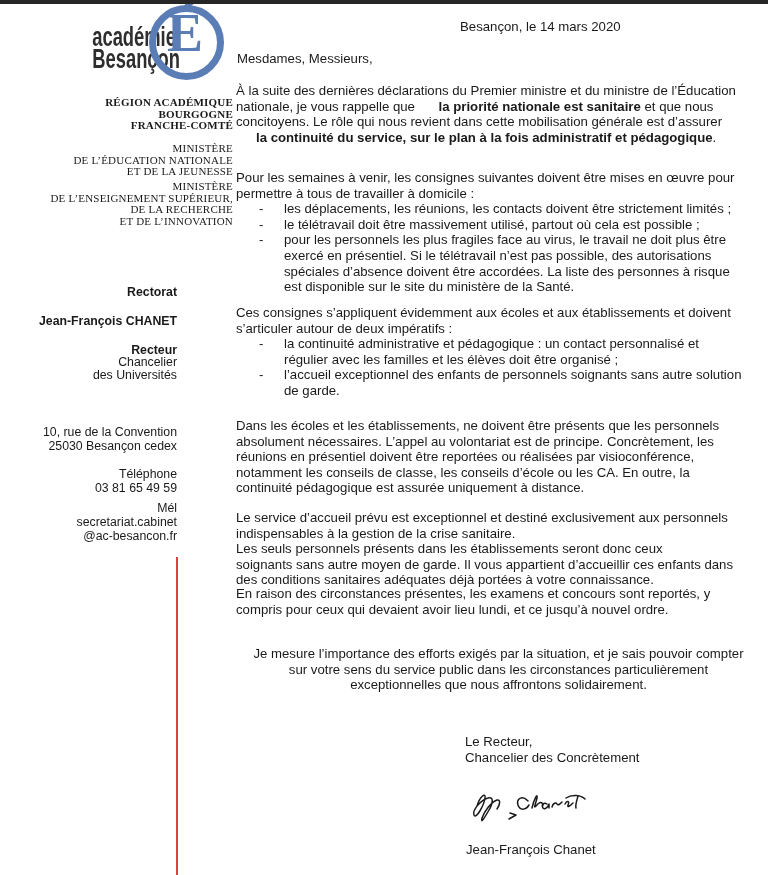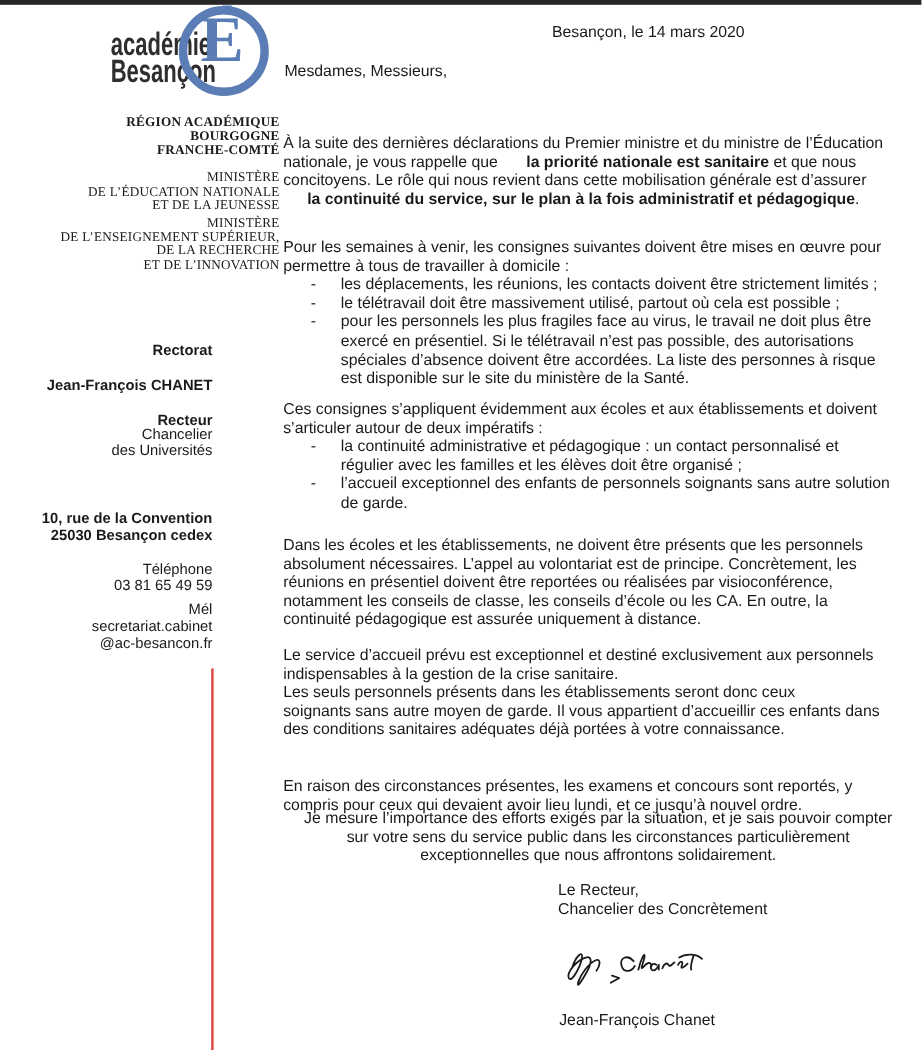"À la suite des dernières" .para { margin-top: 28px -> none }
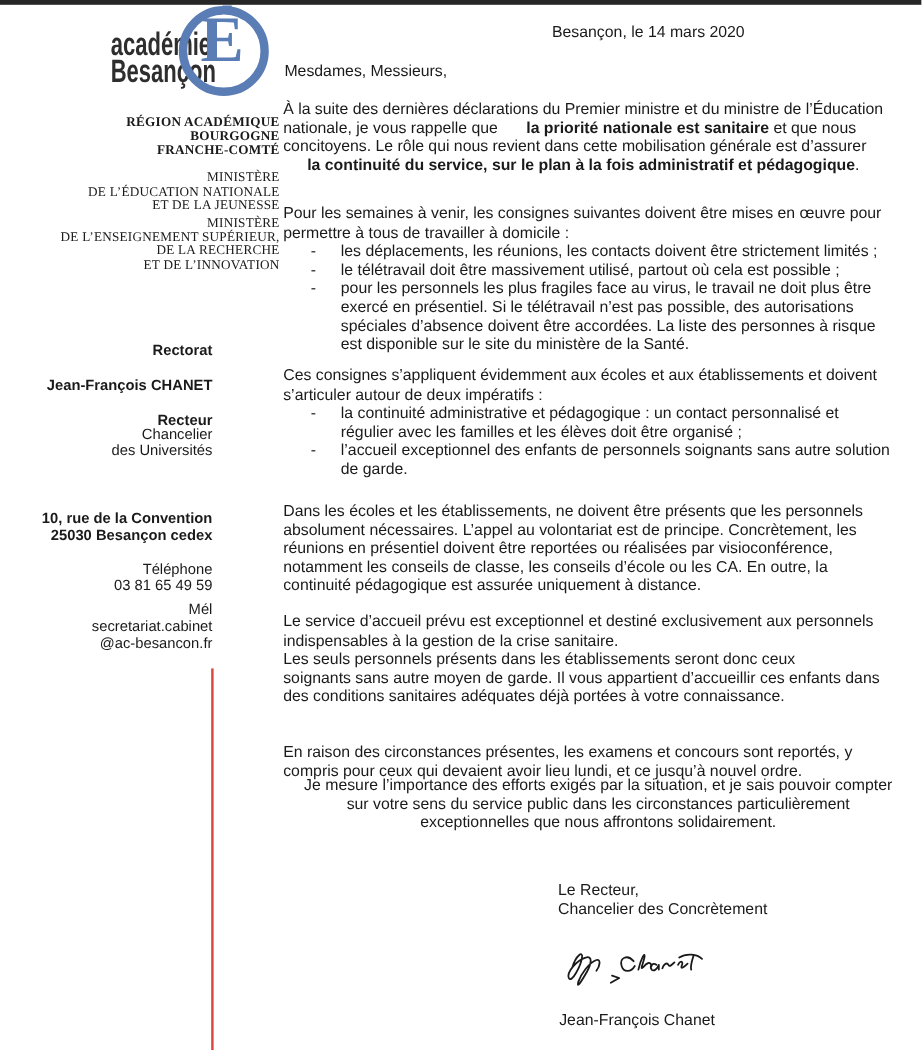"10, rue de la Convention" #address-block { font-weight: bold -> normal }
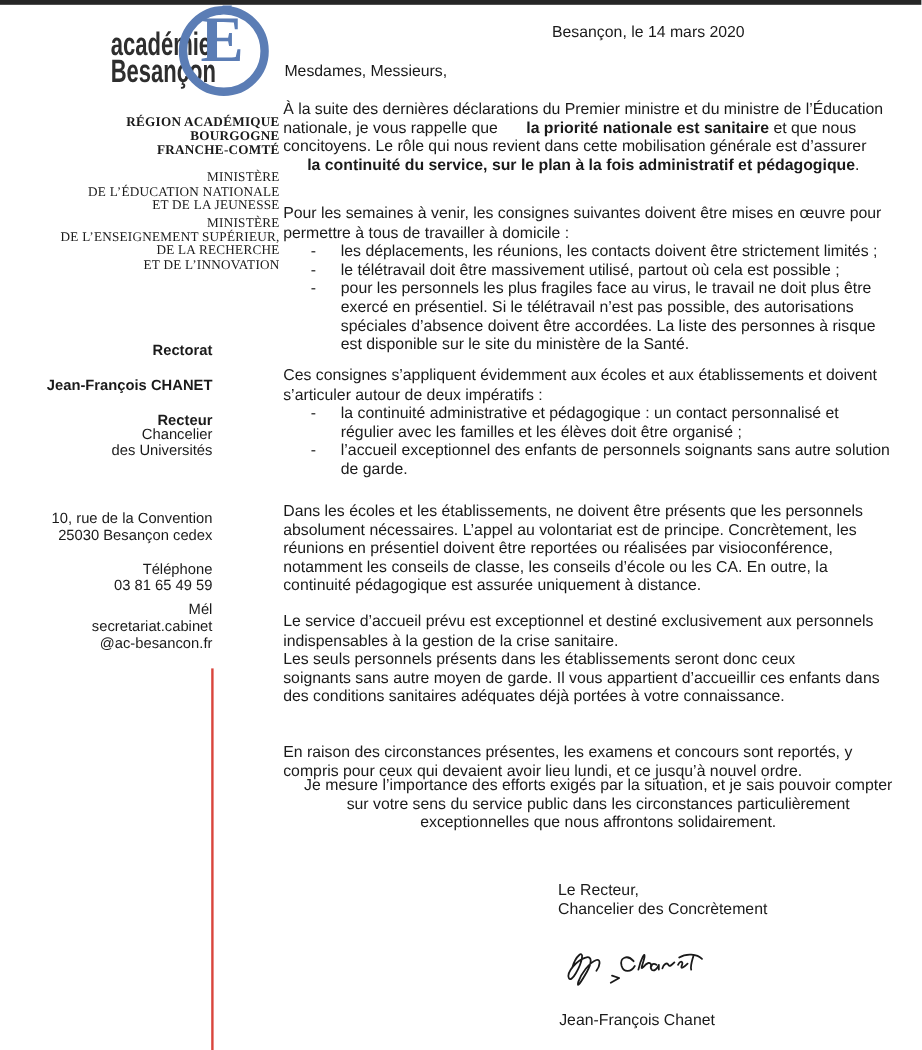"En raison des circonstances présentes," .para:nth-child(6) { top: 536px -> 503px }
